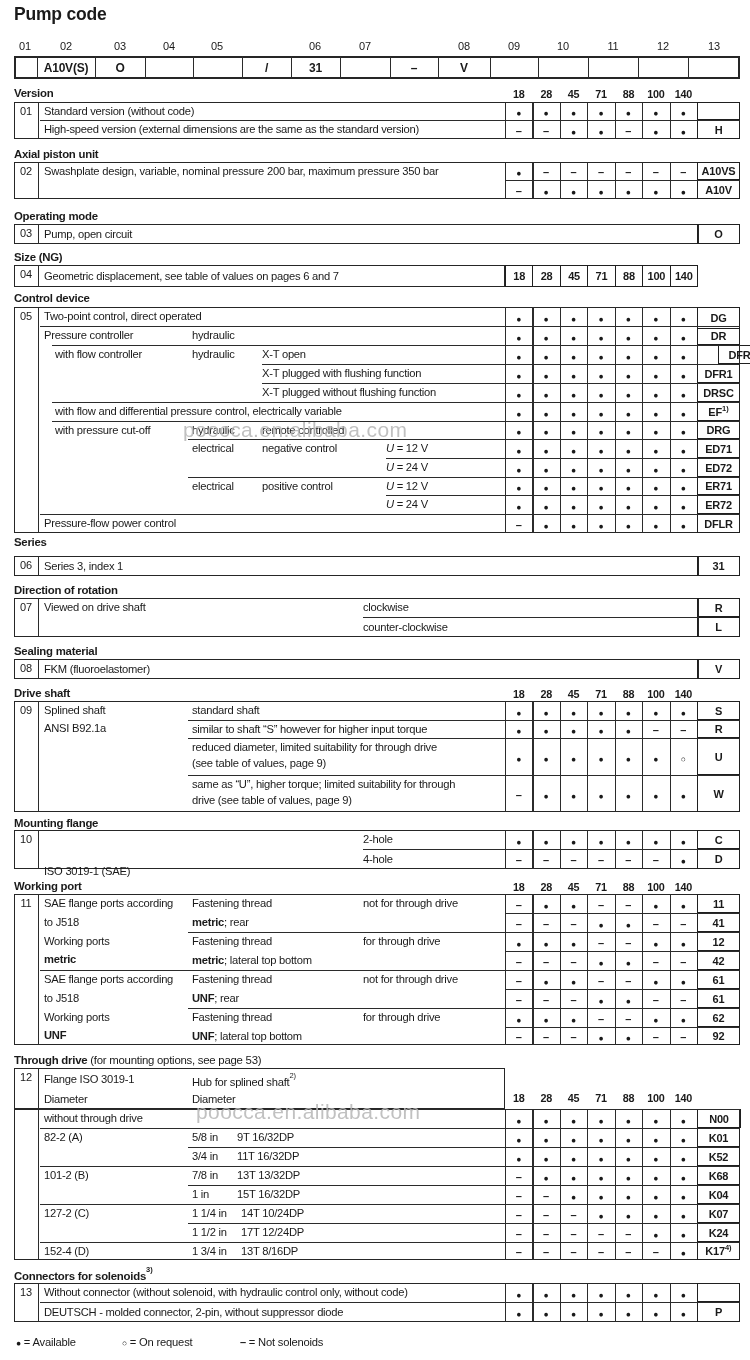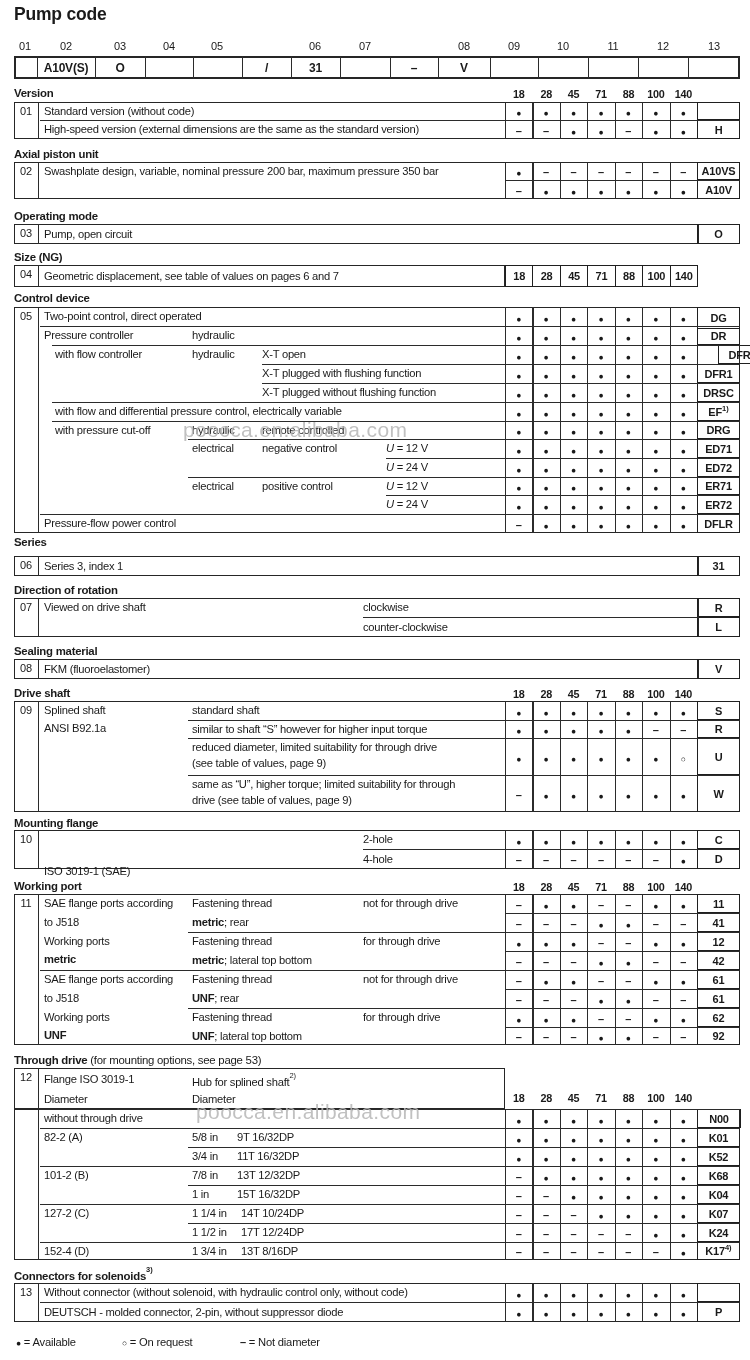"13T 12/32DP" div.cell { text: 12/32DP -> 13/32DP }
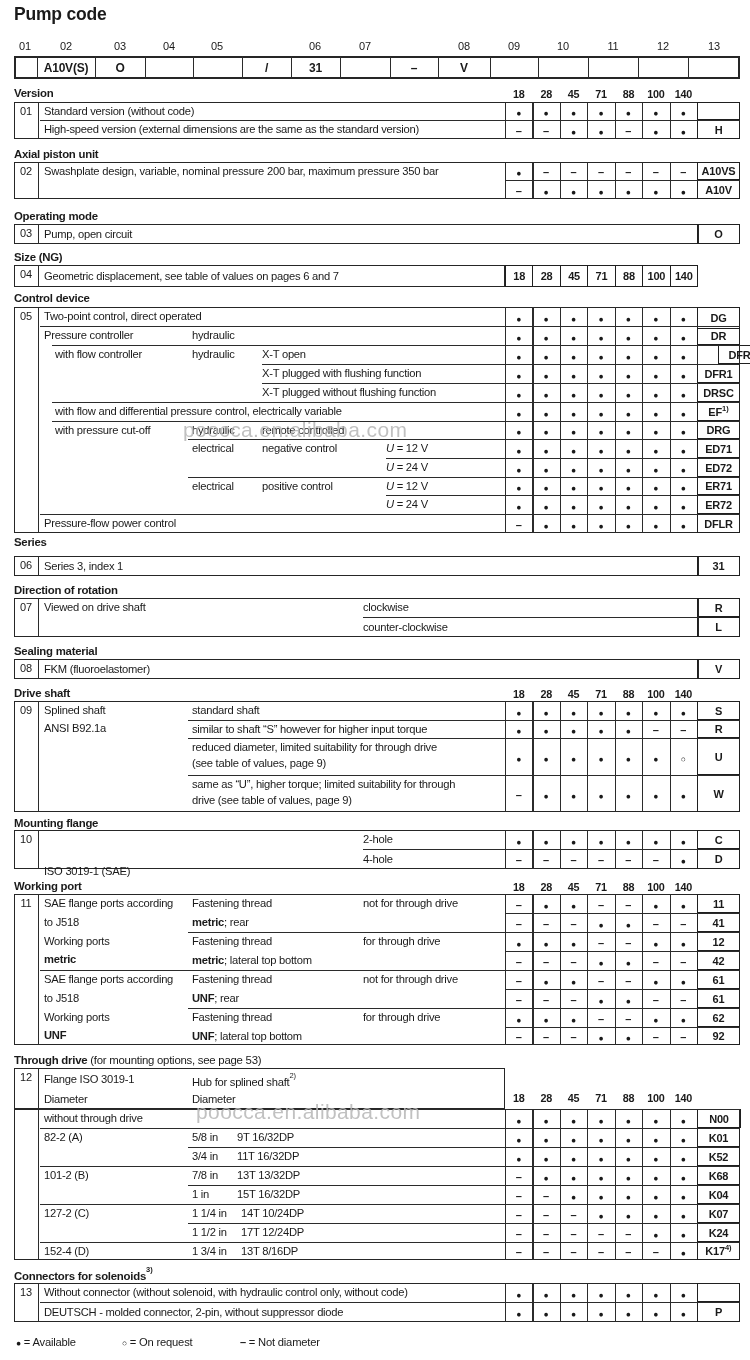"Not diameter" span { text: diameter -> solenoids }
